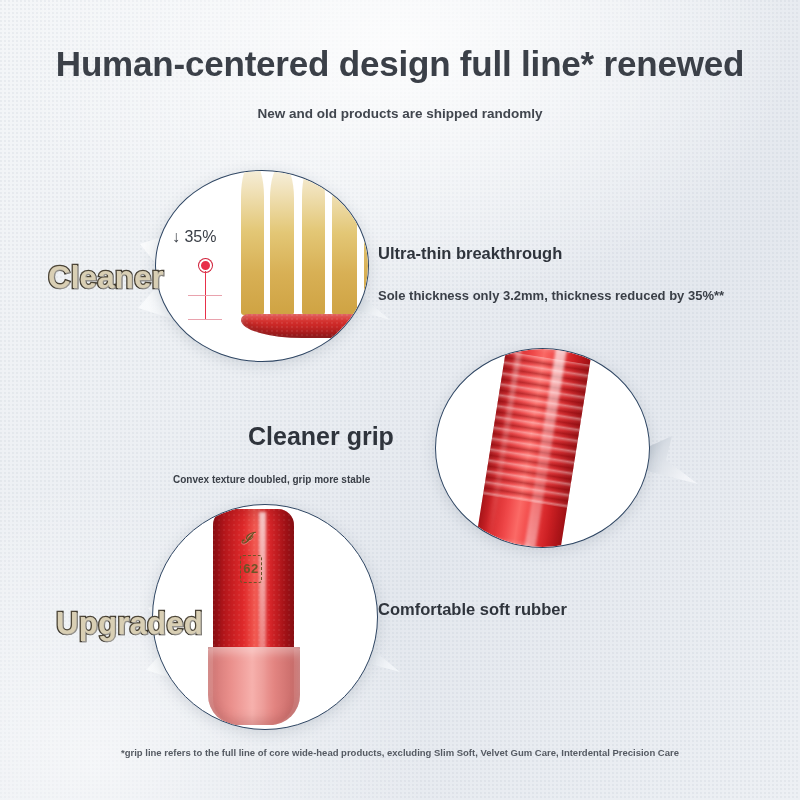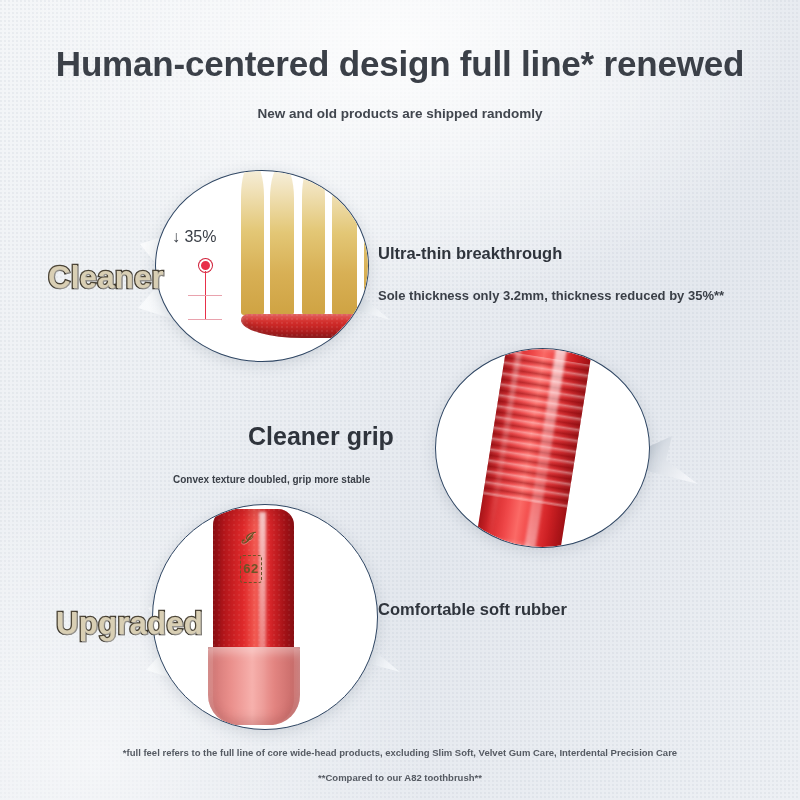"*full feel refers to the" div.fn { text: full feel -> grip line }
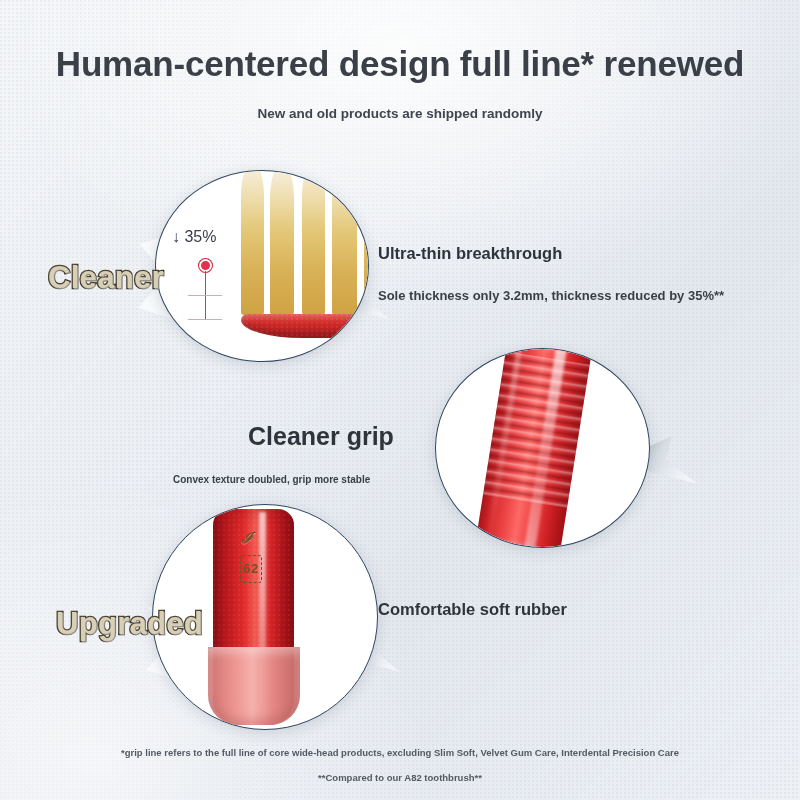"**Compared to our A82 toothbrush**" div.fn { html: <div>**Compared to our A82 toothbrush**</div> -> none }
